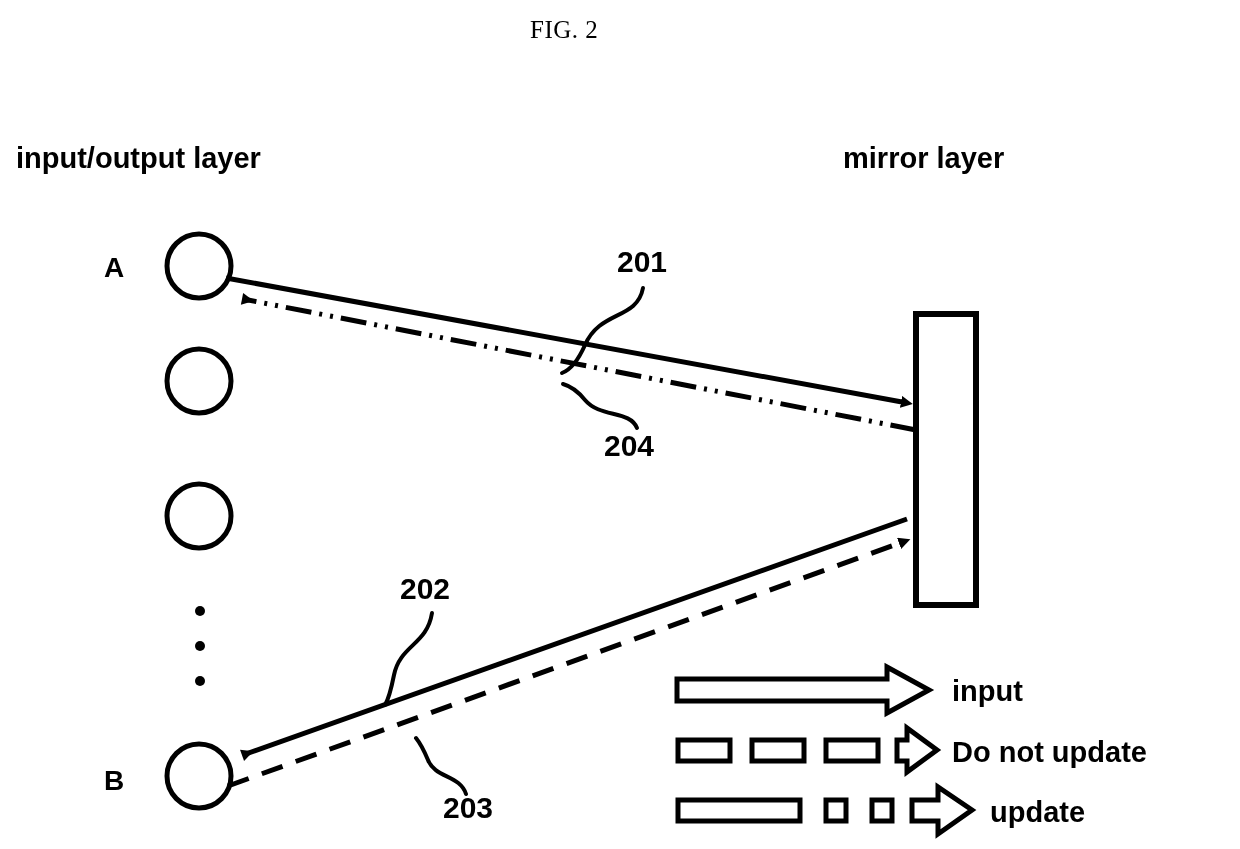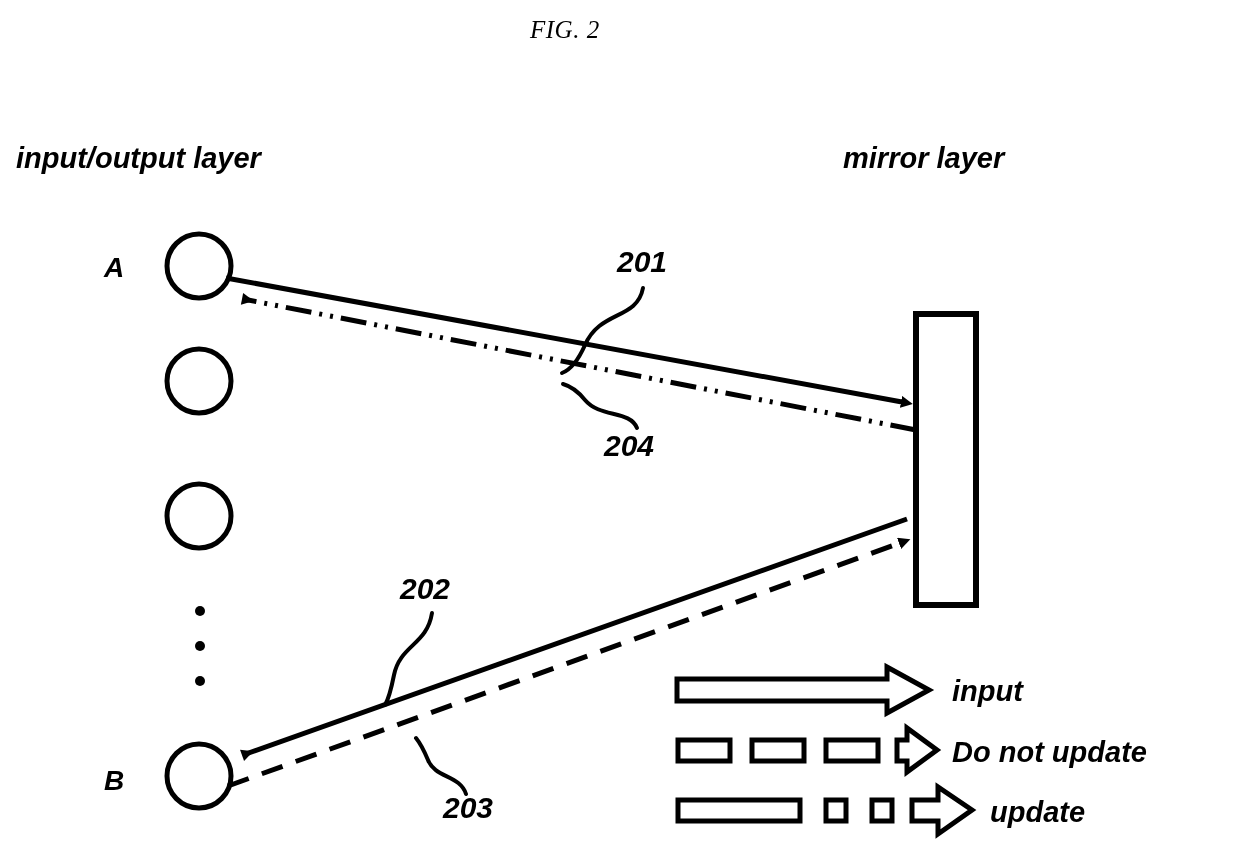"FIG. 2" #figure-root { font-style: italic -> none }
